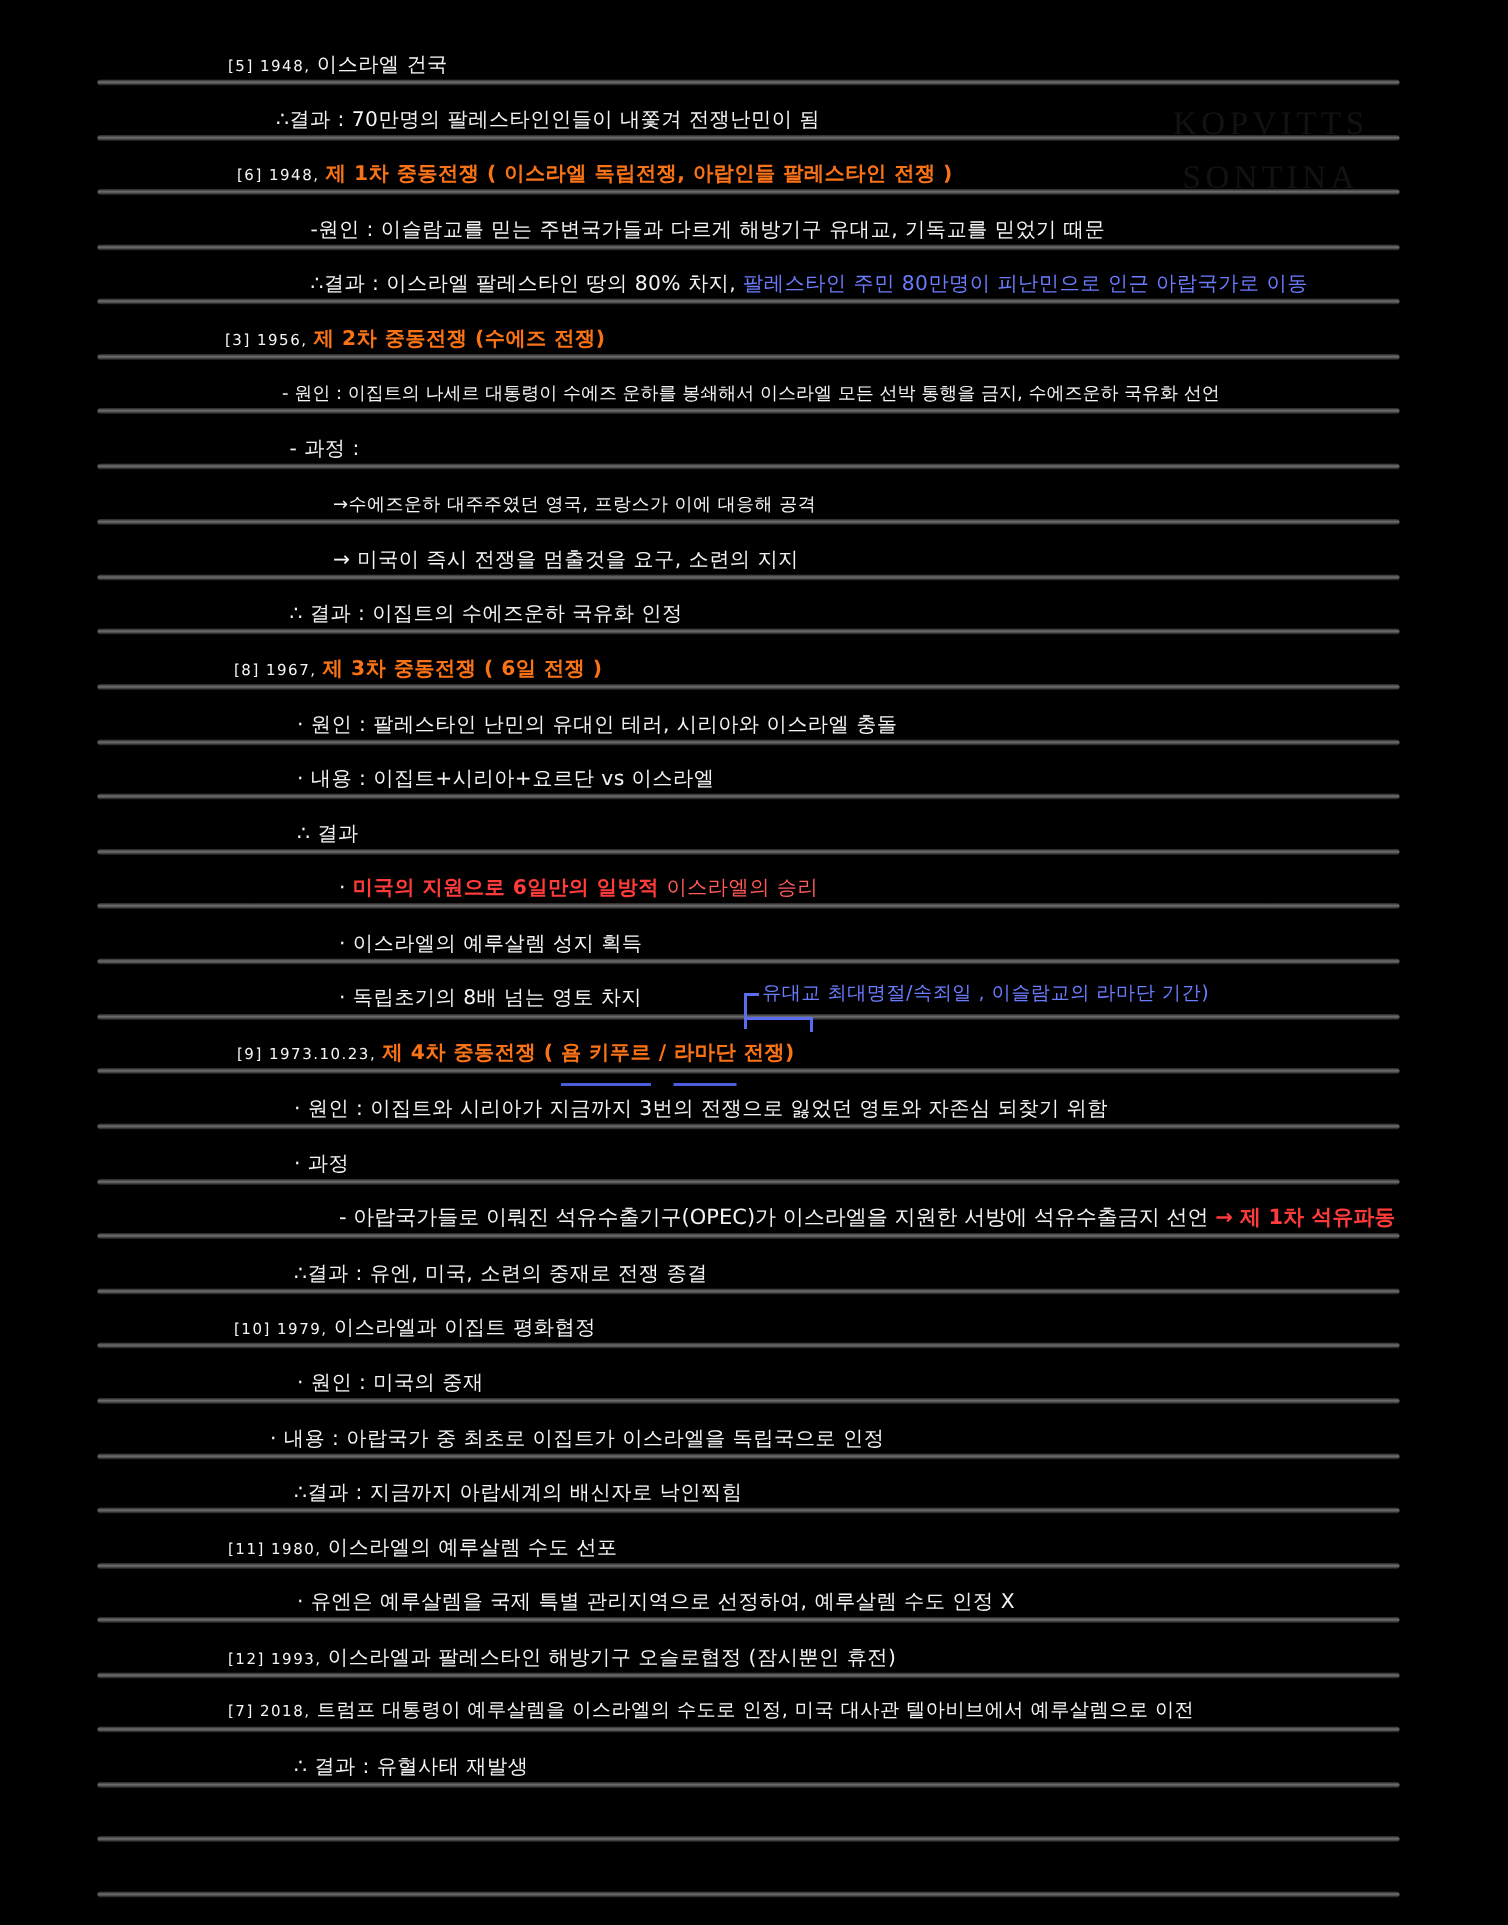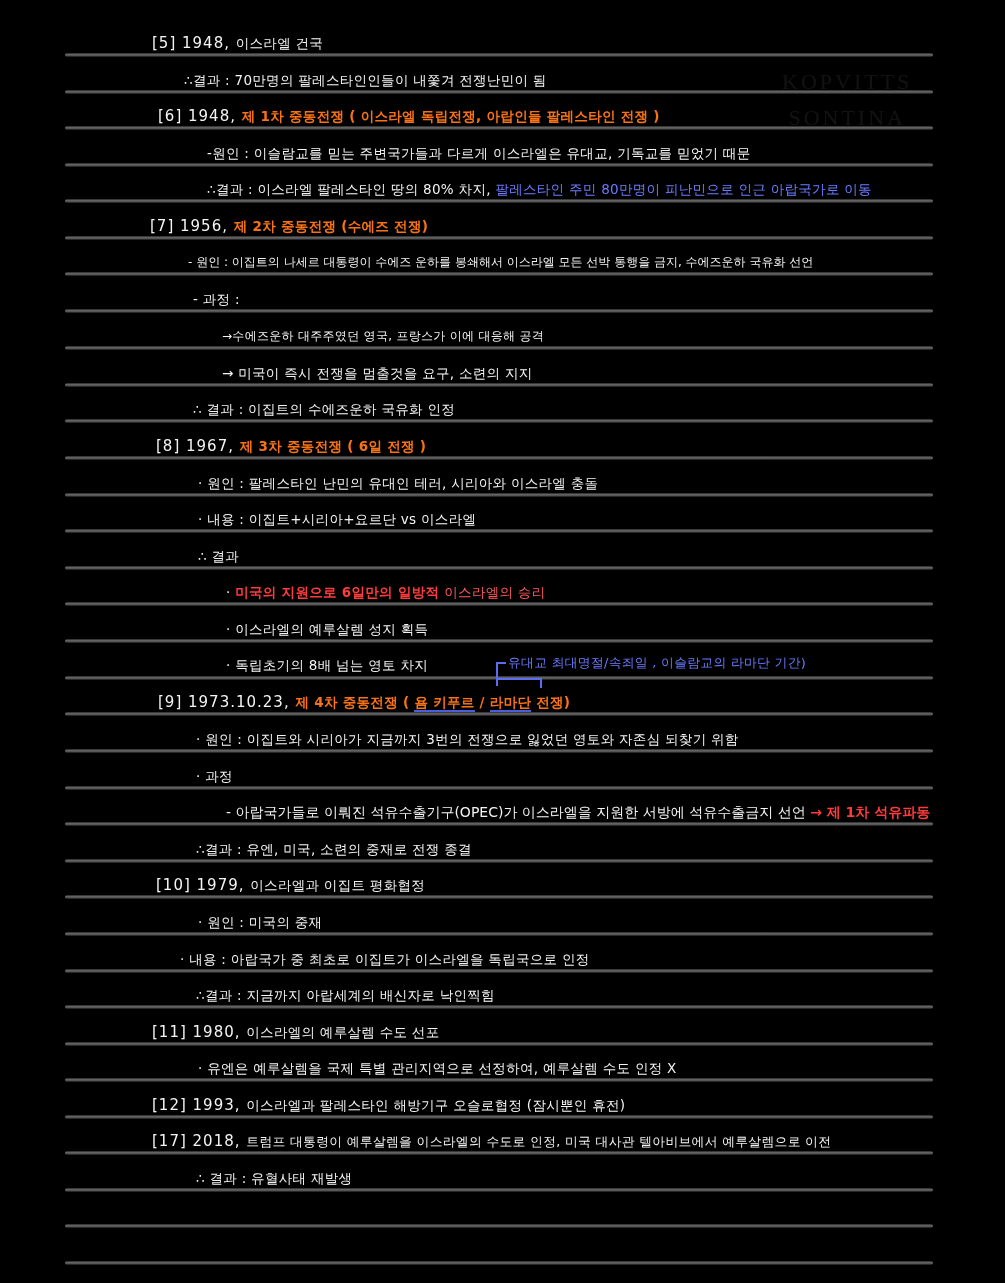"[5] 1948," .head { font-size: 15px -> 10px }
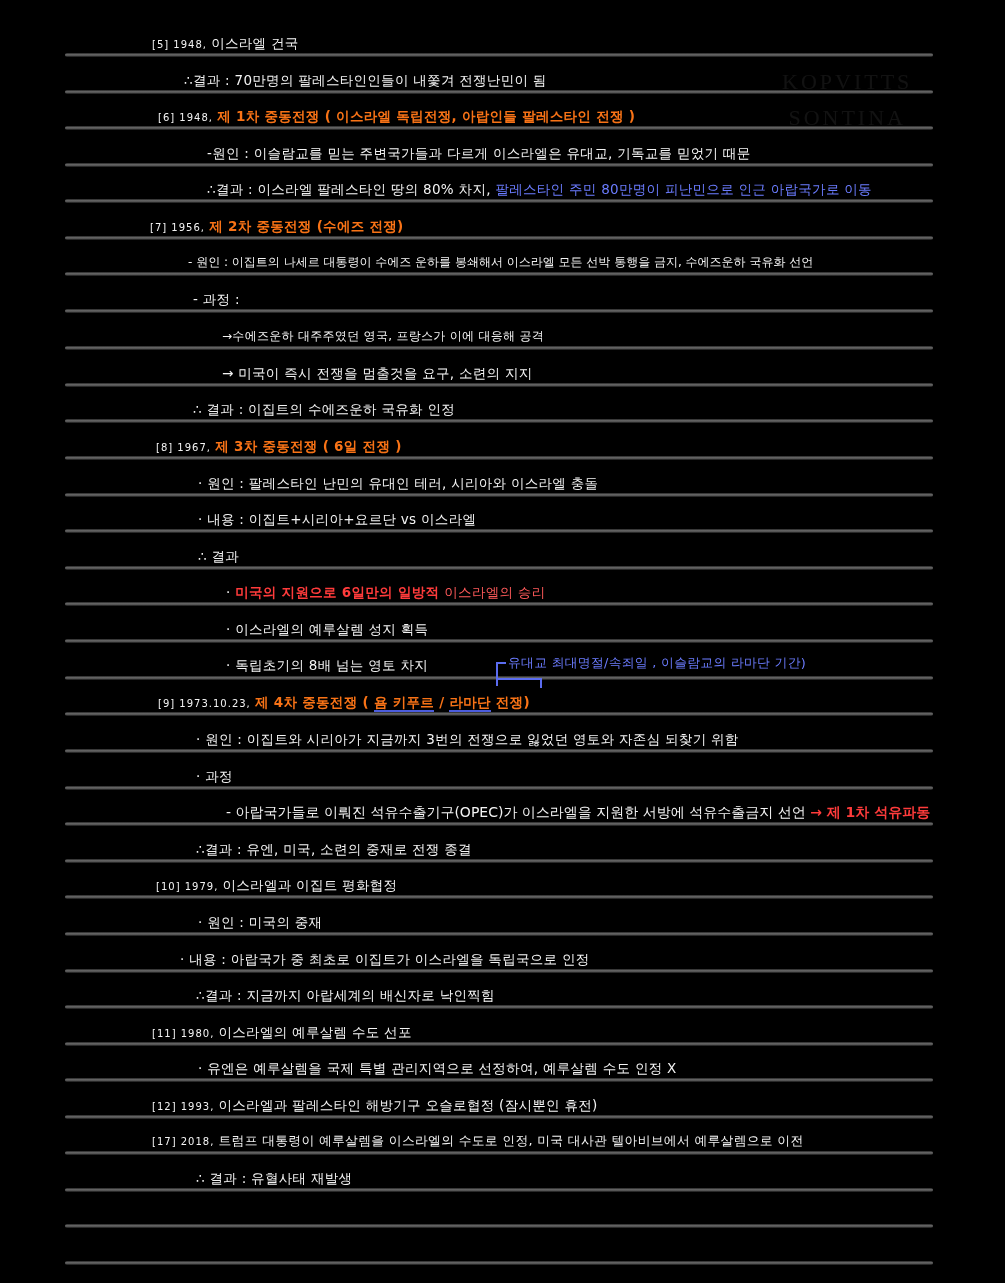"-원인 : 이슬람교를 믿는 주변국가들과" div.row { text: 이스라엘은 -> 해방기구 }
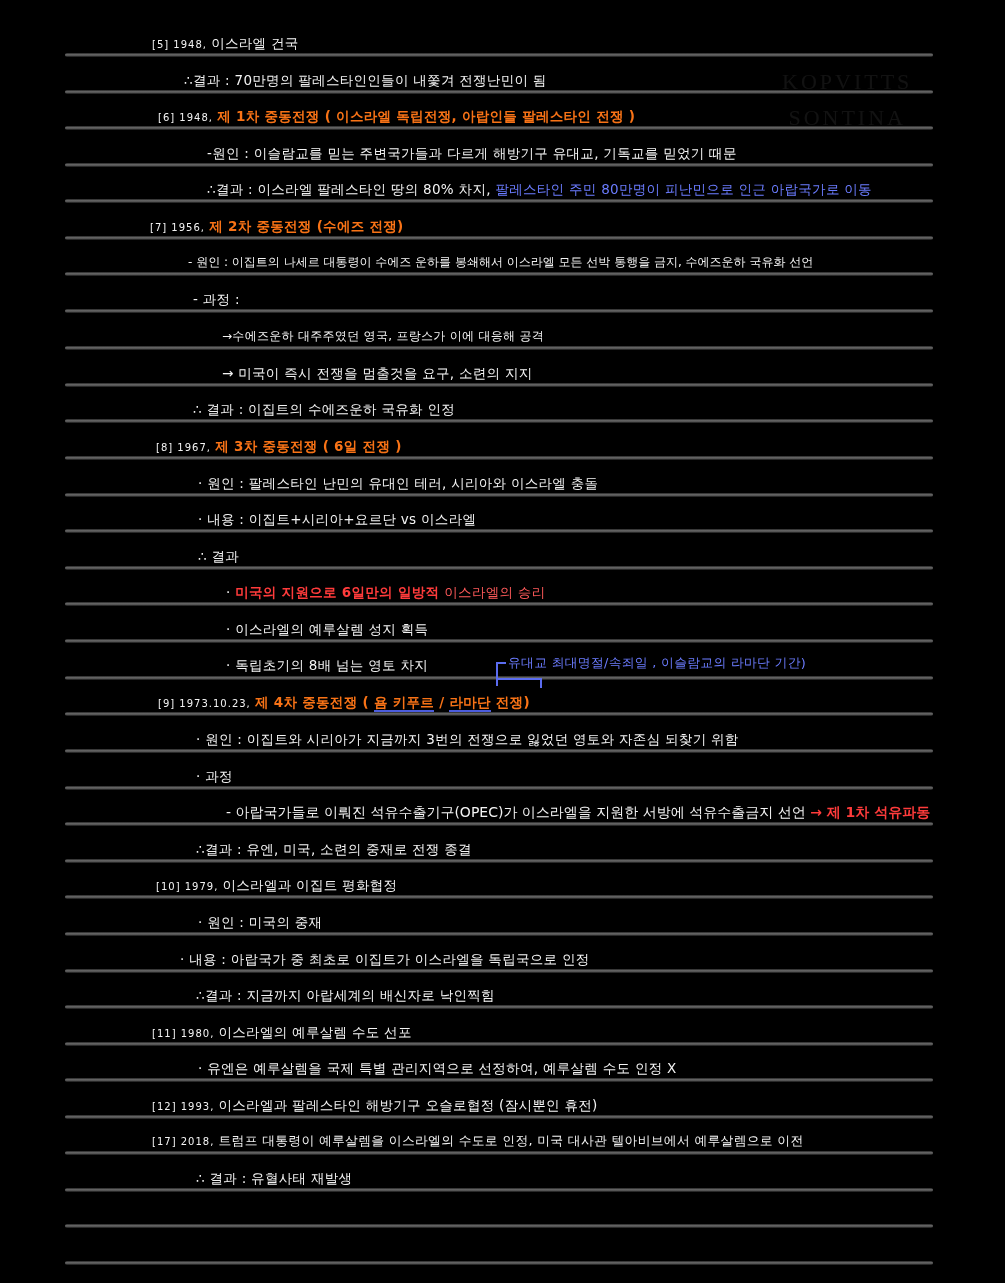"[7] 1956," span.head { text: 7 -> 3 }
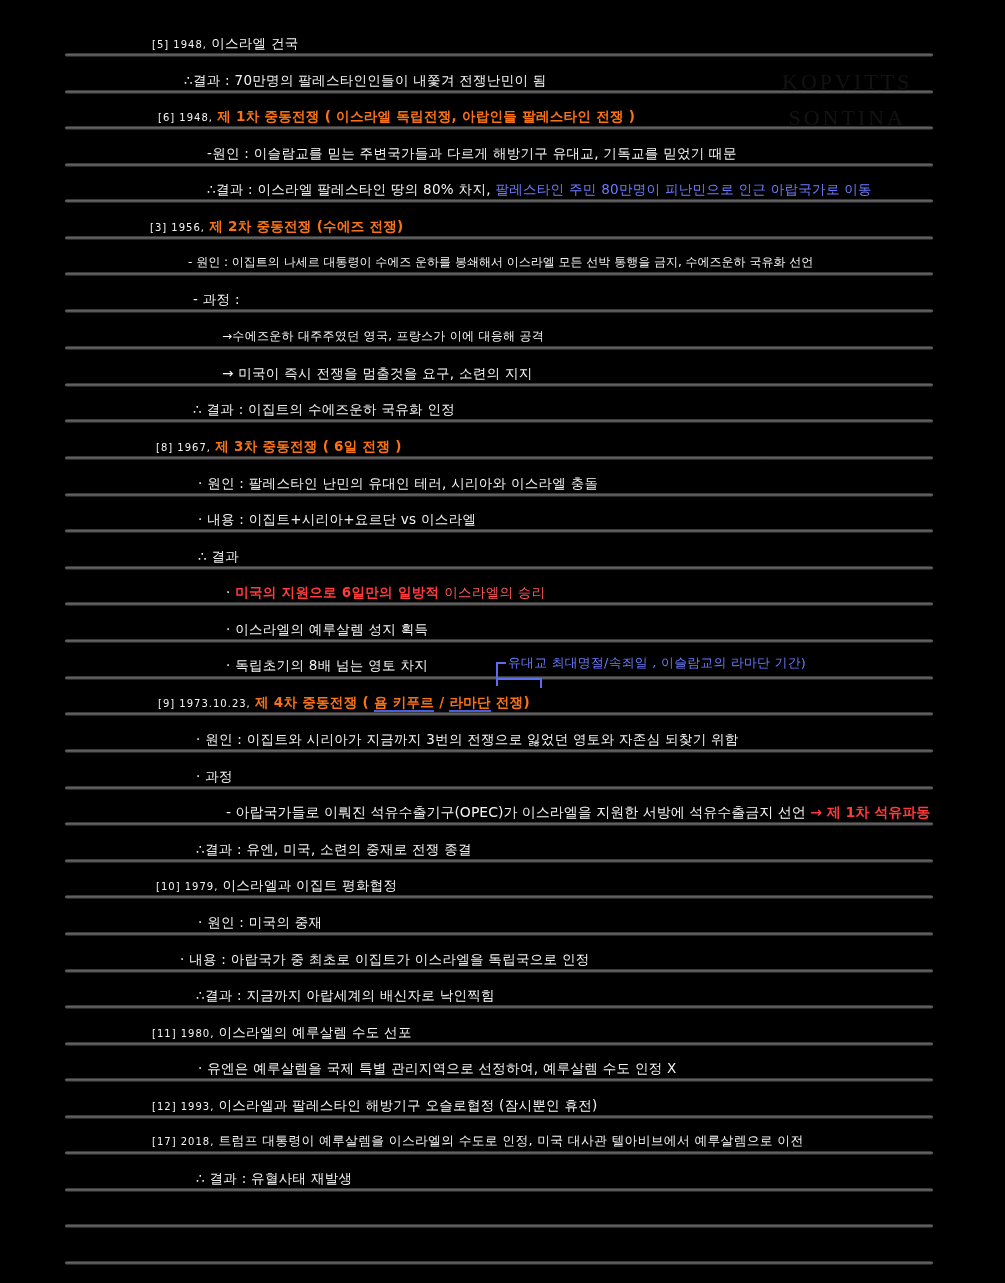"욤 키푸르" .u { padding-bottom: 0 -> 12px }
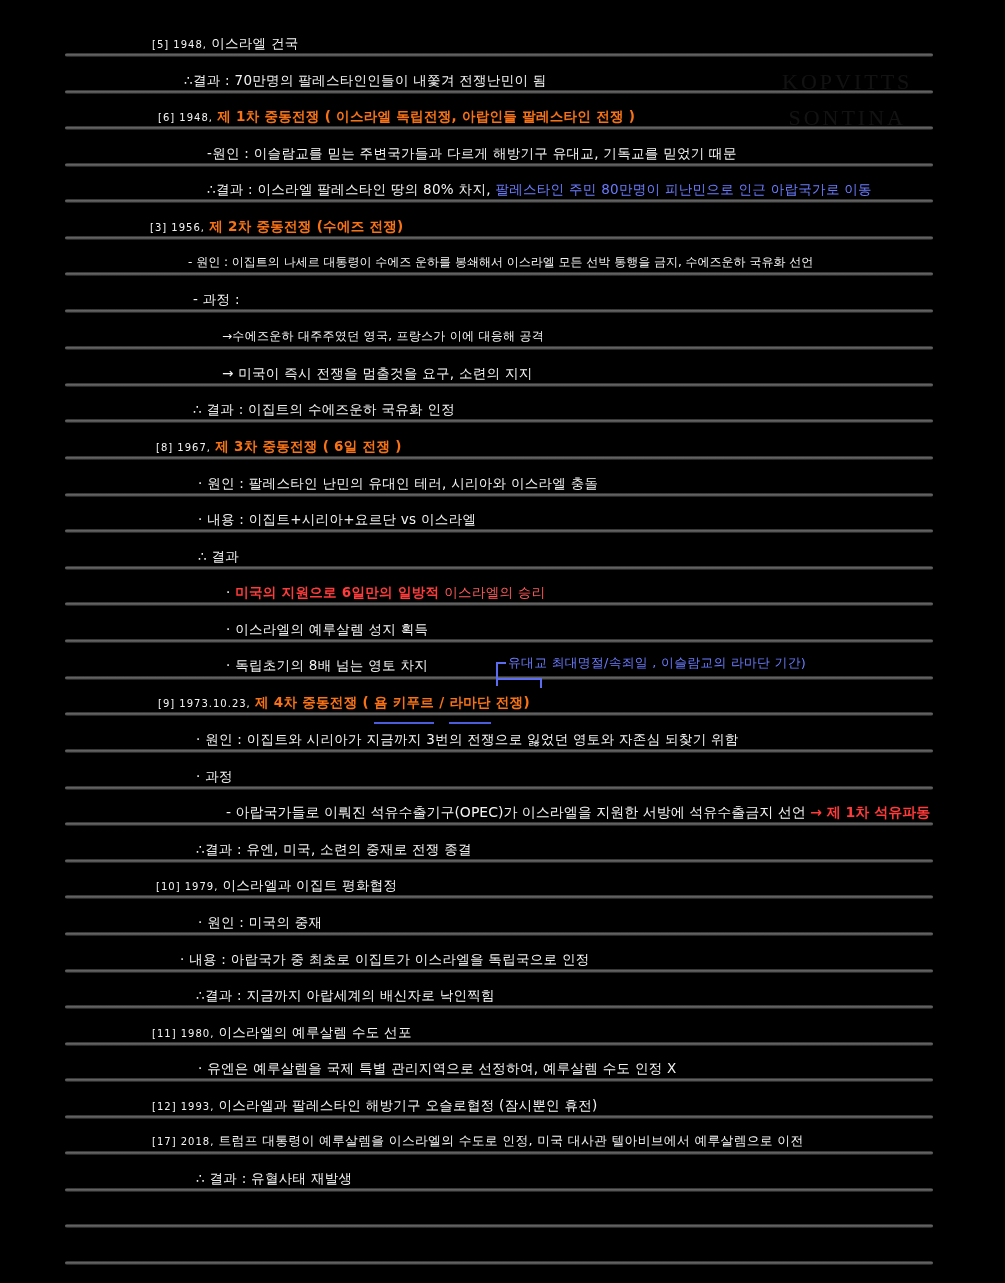"[17] 2018," span.head { text: 17 -> 7 }
